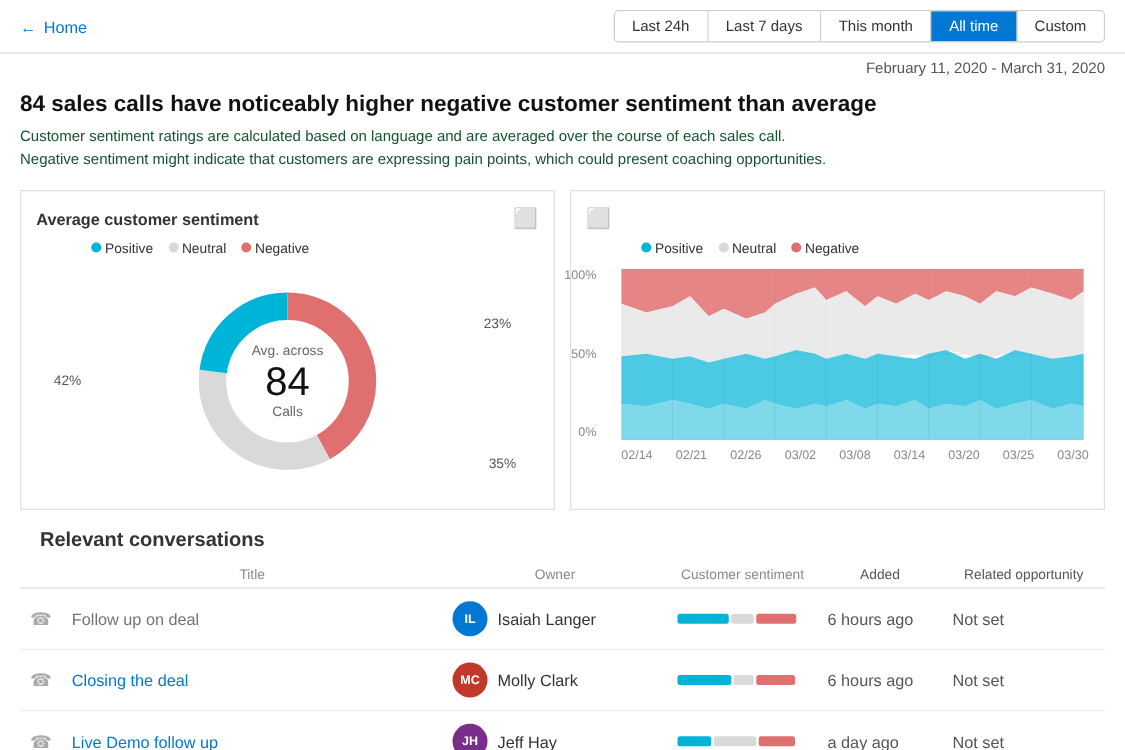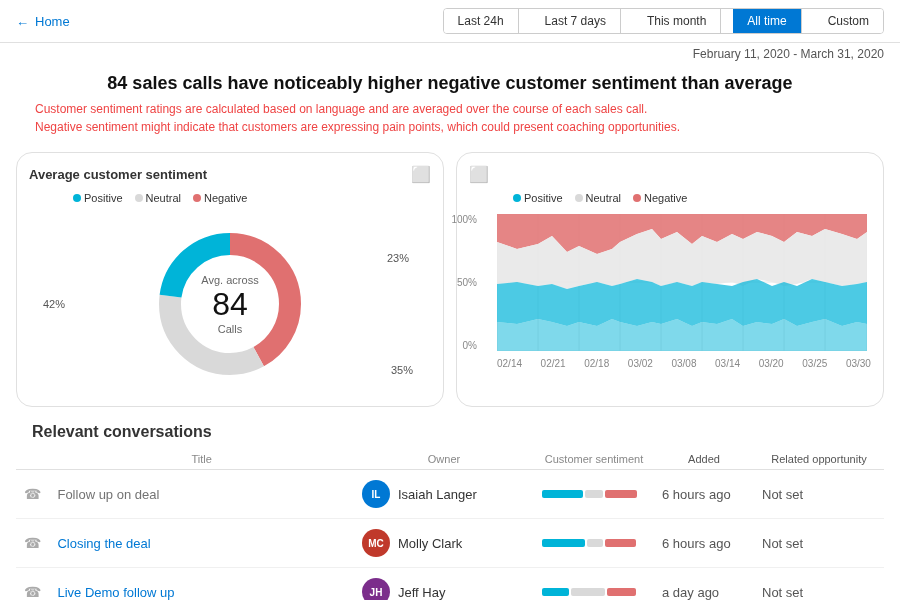"Last 24h" .time-filters { gap: 12px -> 0 }
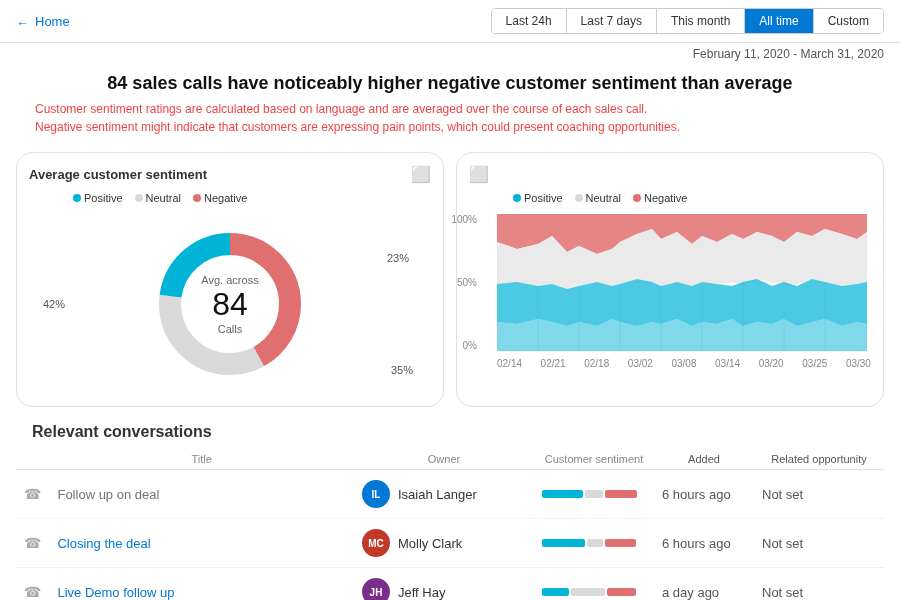"84 sales calls have noticeably" .main-title { text-align: center -> none }
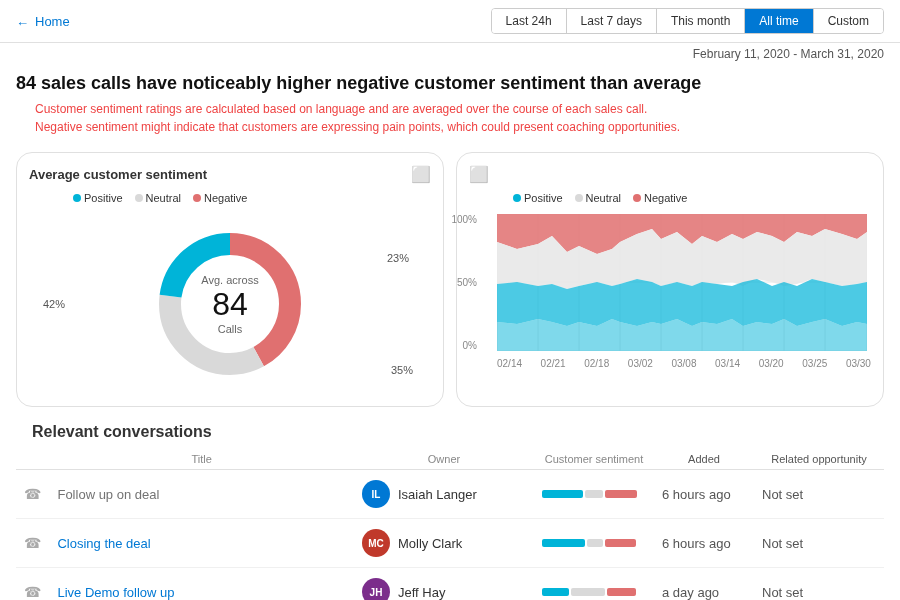"Customer sentiment ratings are" .subtitle { color: #ef4444 -> #14532d; margin-left: 19px -> none }
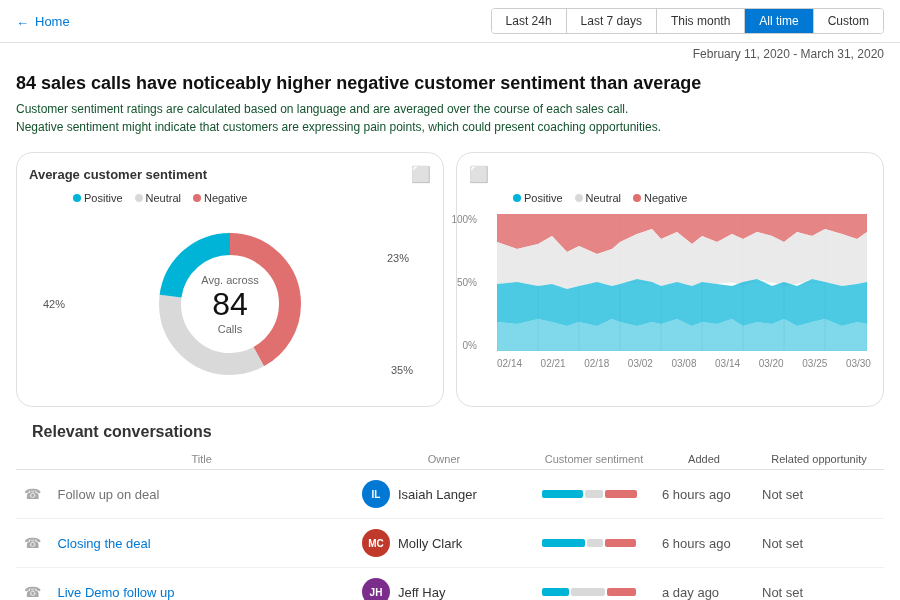"Average customer sentiment" .chart-card { border-radius: 16px -> 0 }
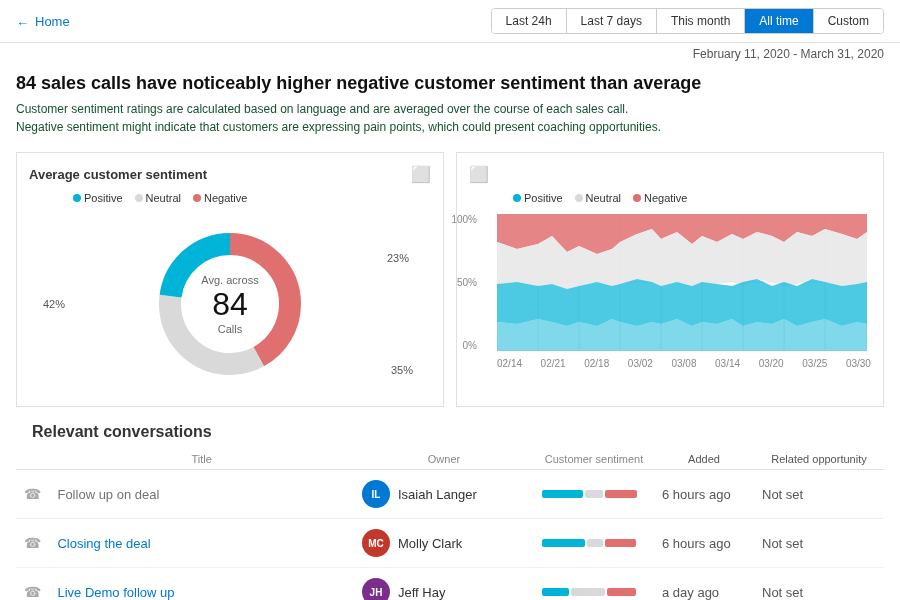"02/18" span { text: 02/18 -> 02/26 }
